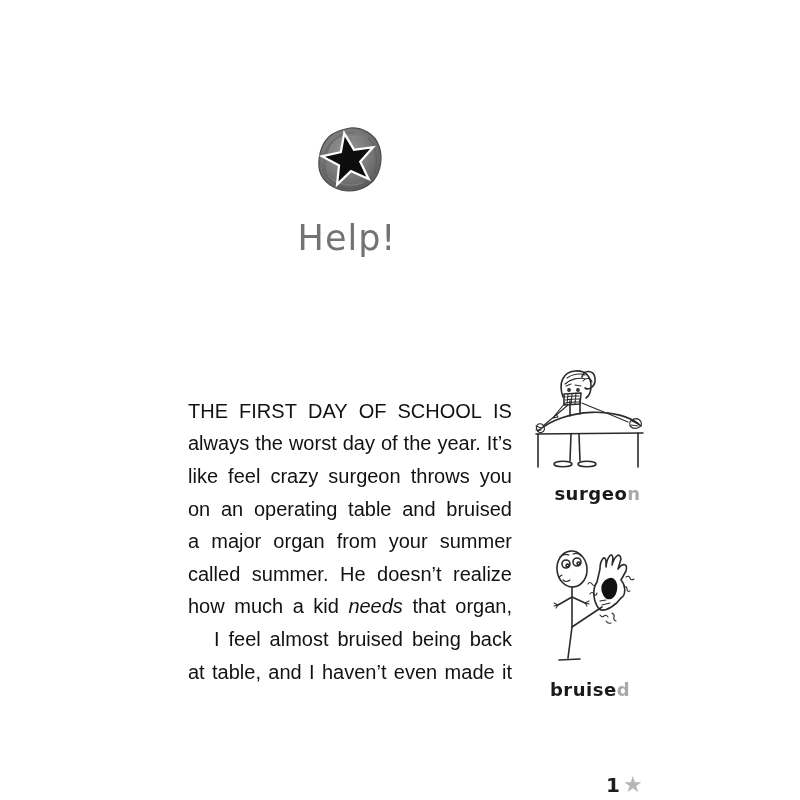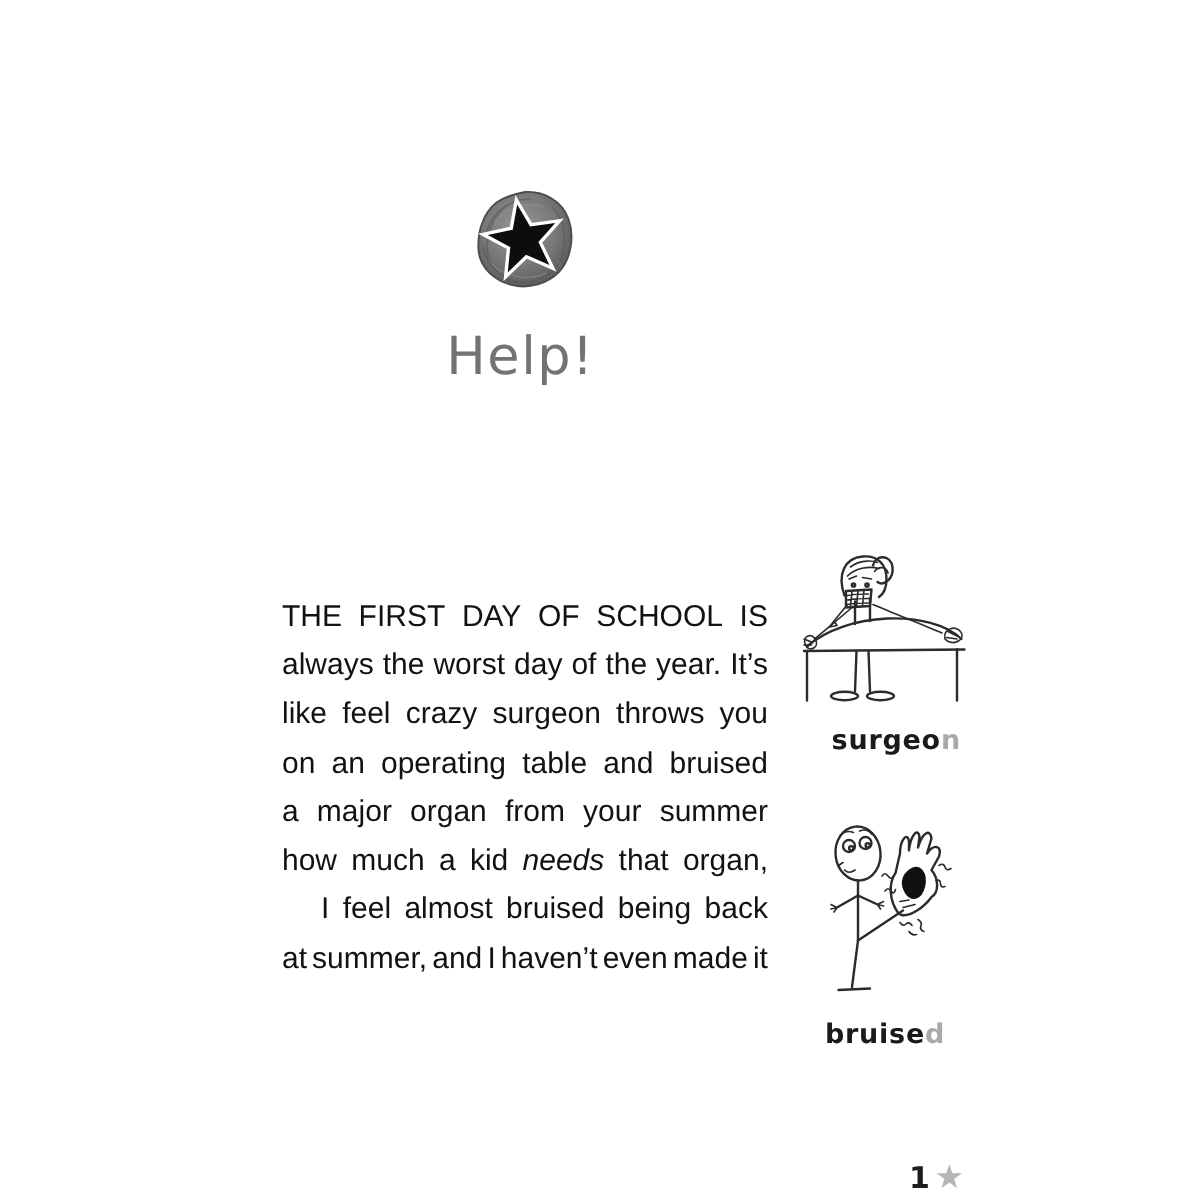"called" div.line { html: none -> <div><span>called</span><span>summer.</span><span>He</span><span>doesn’t</span><span>realize</span></div> }
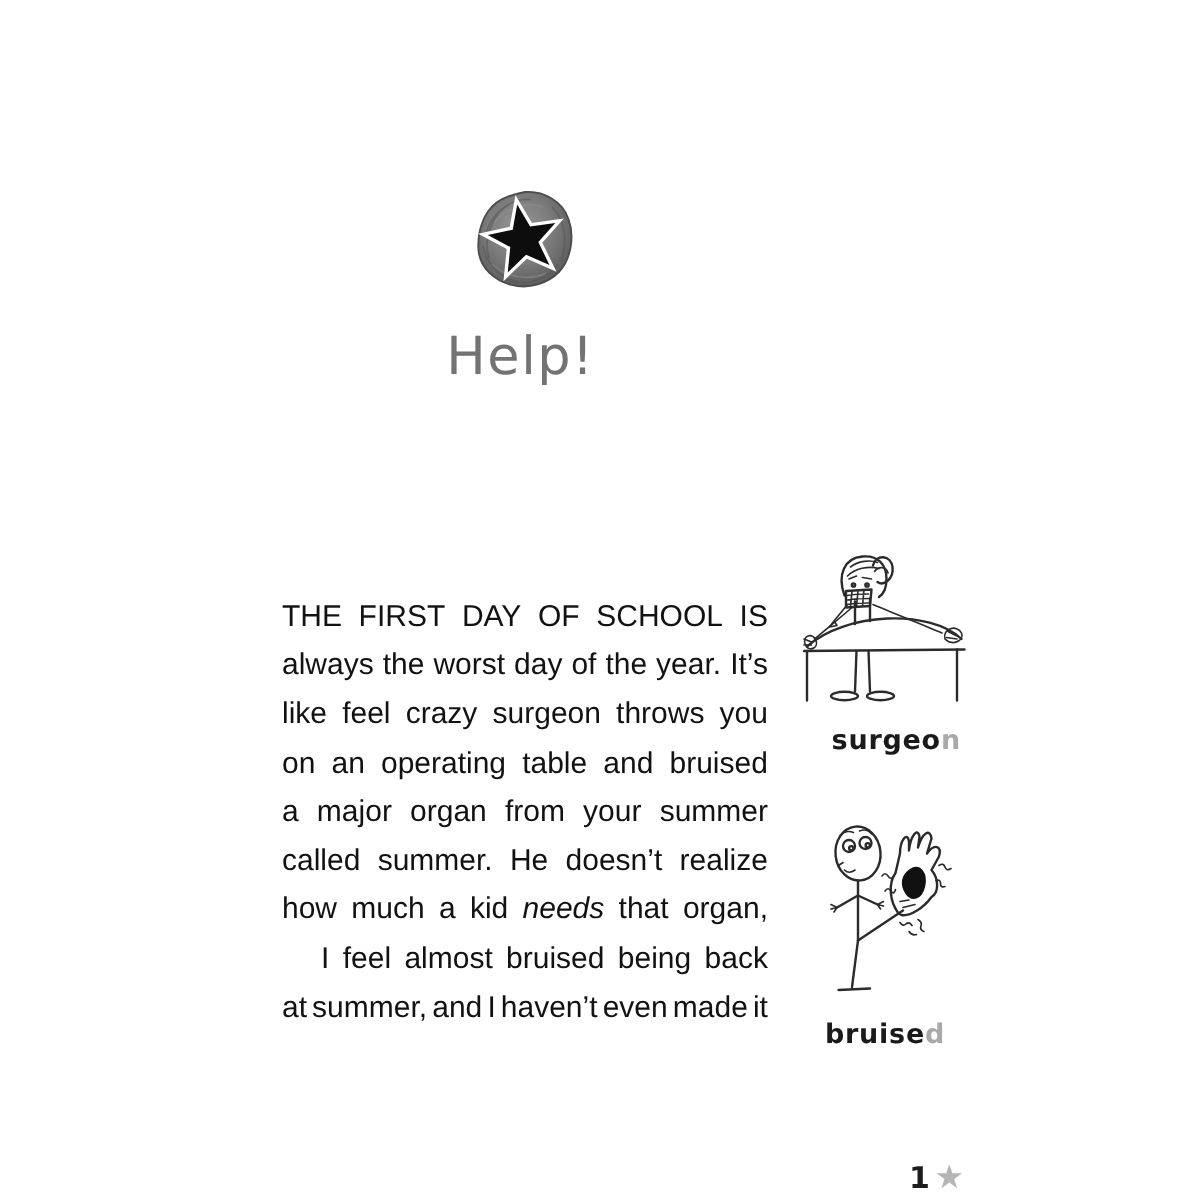"summer," span { text: summer -> table }
